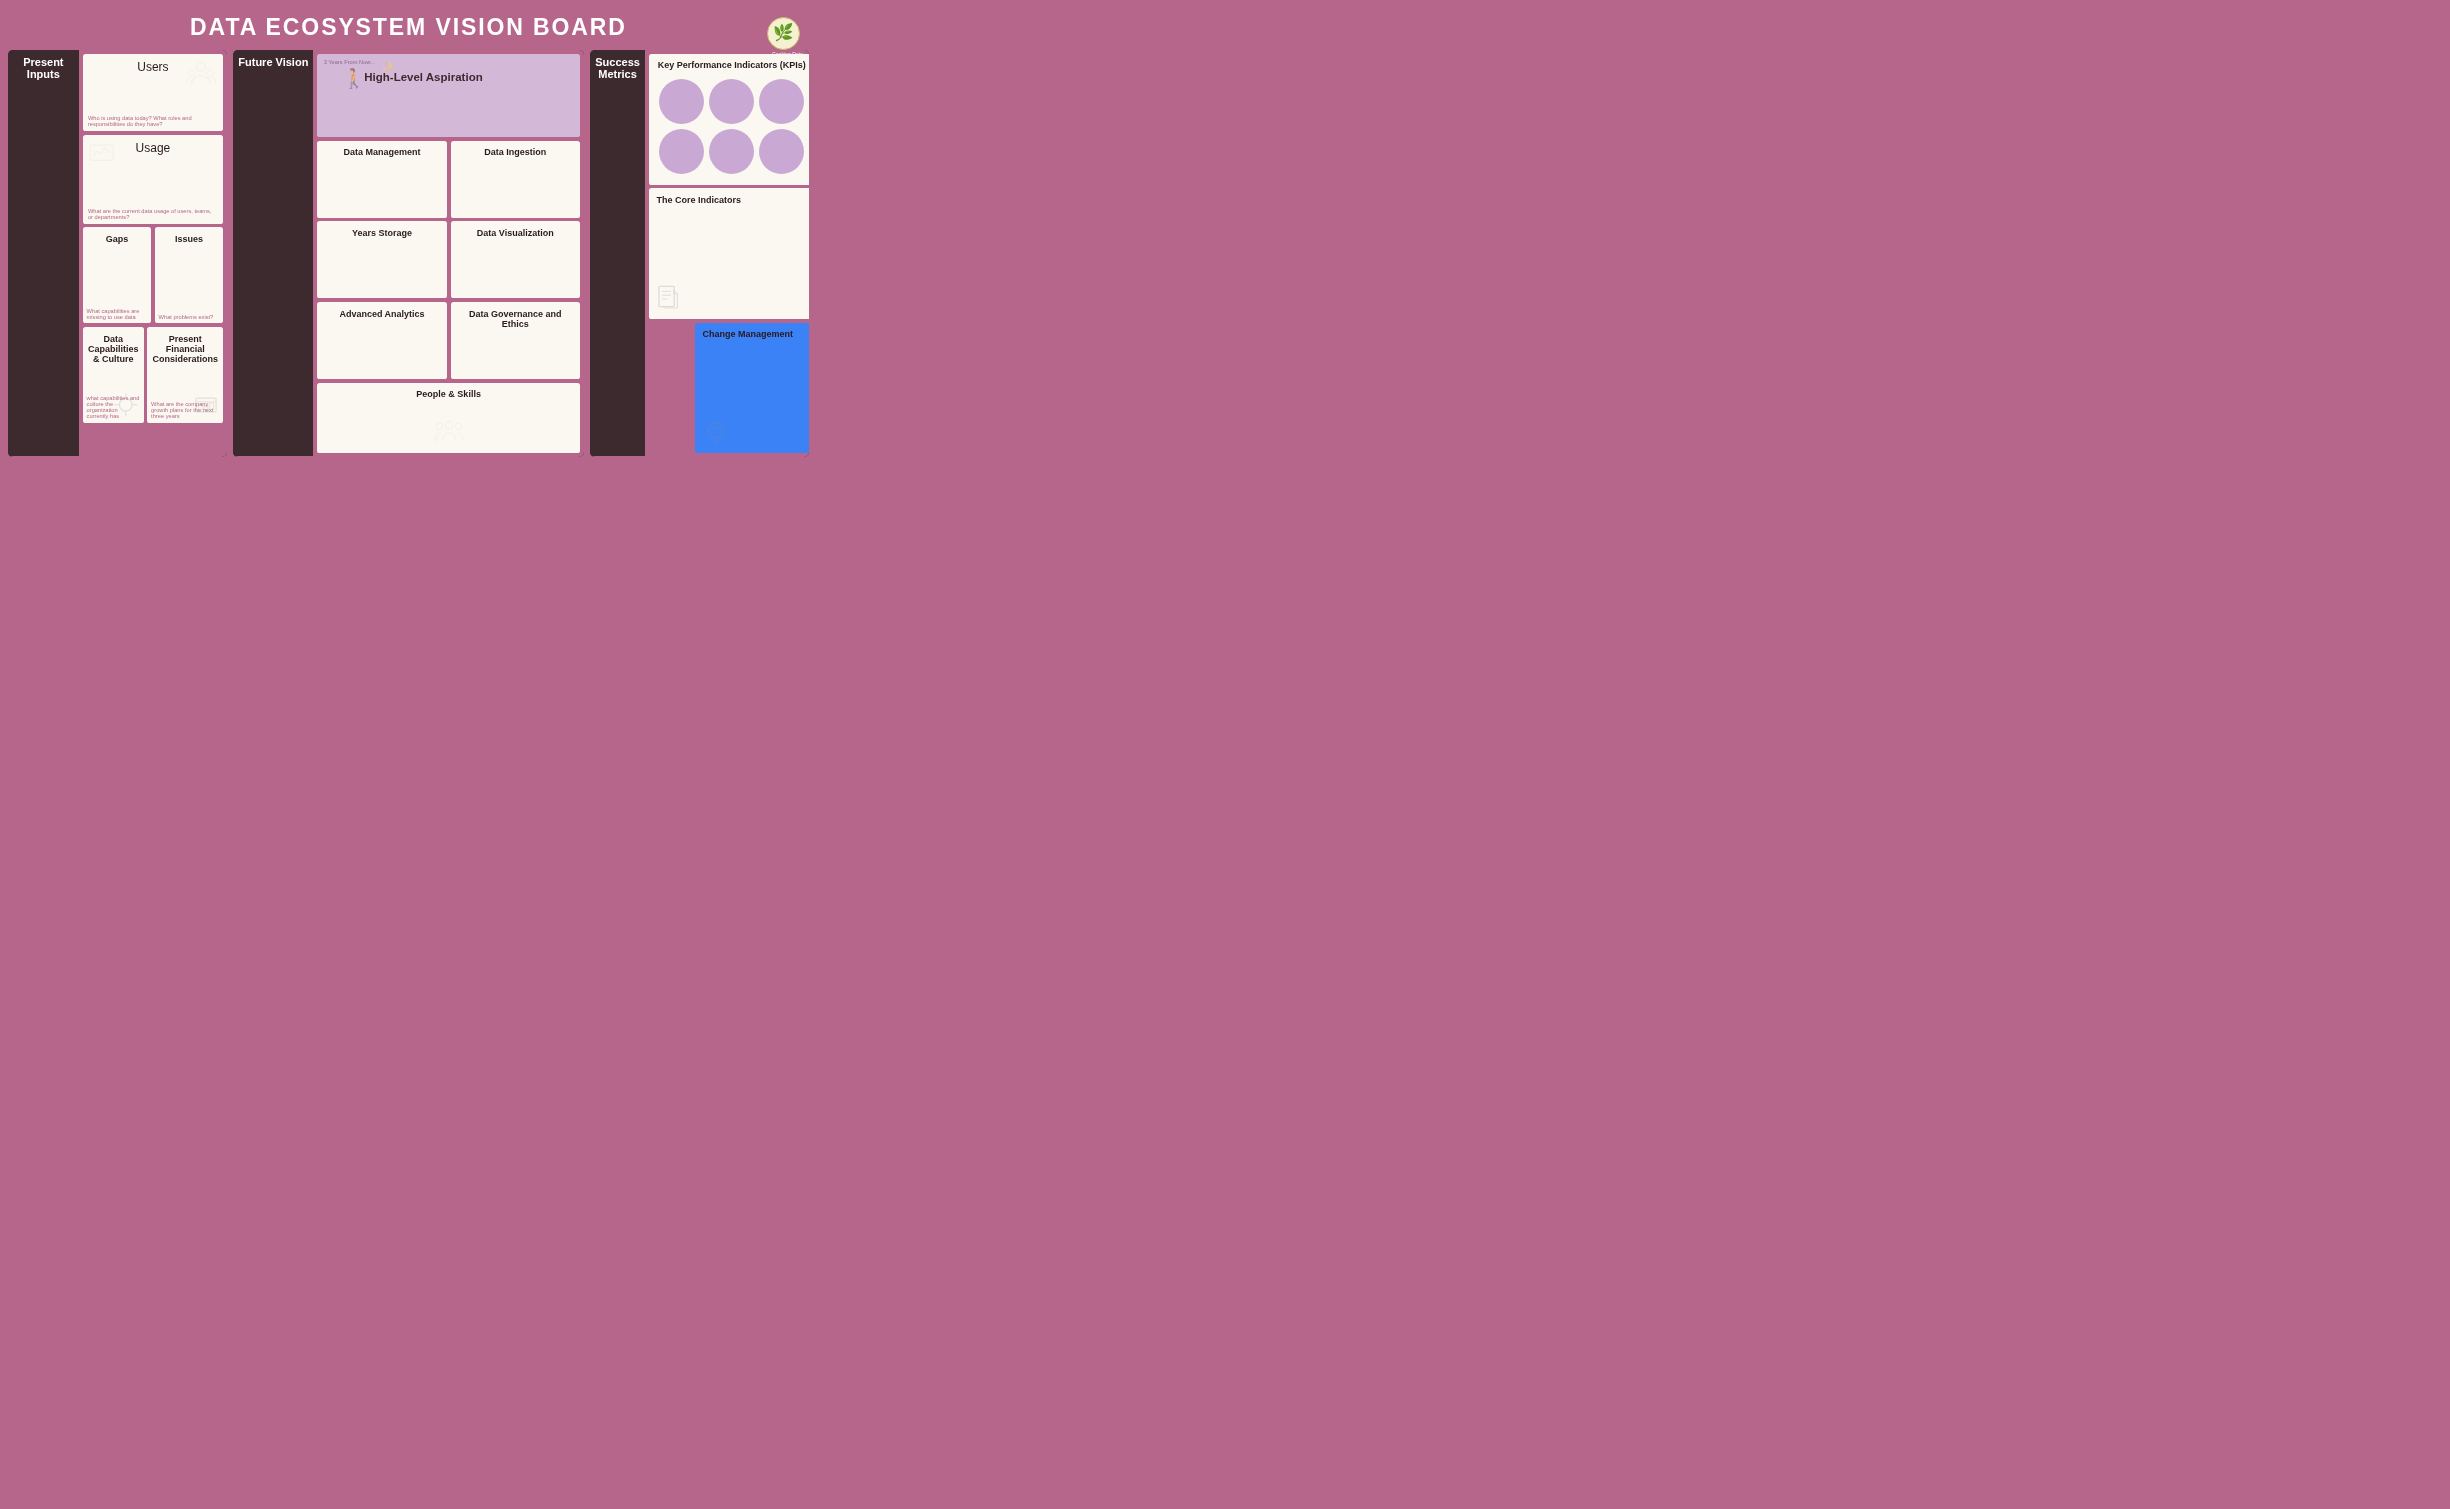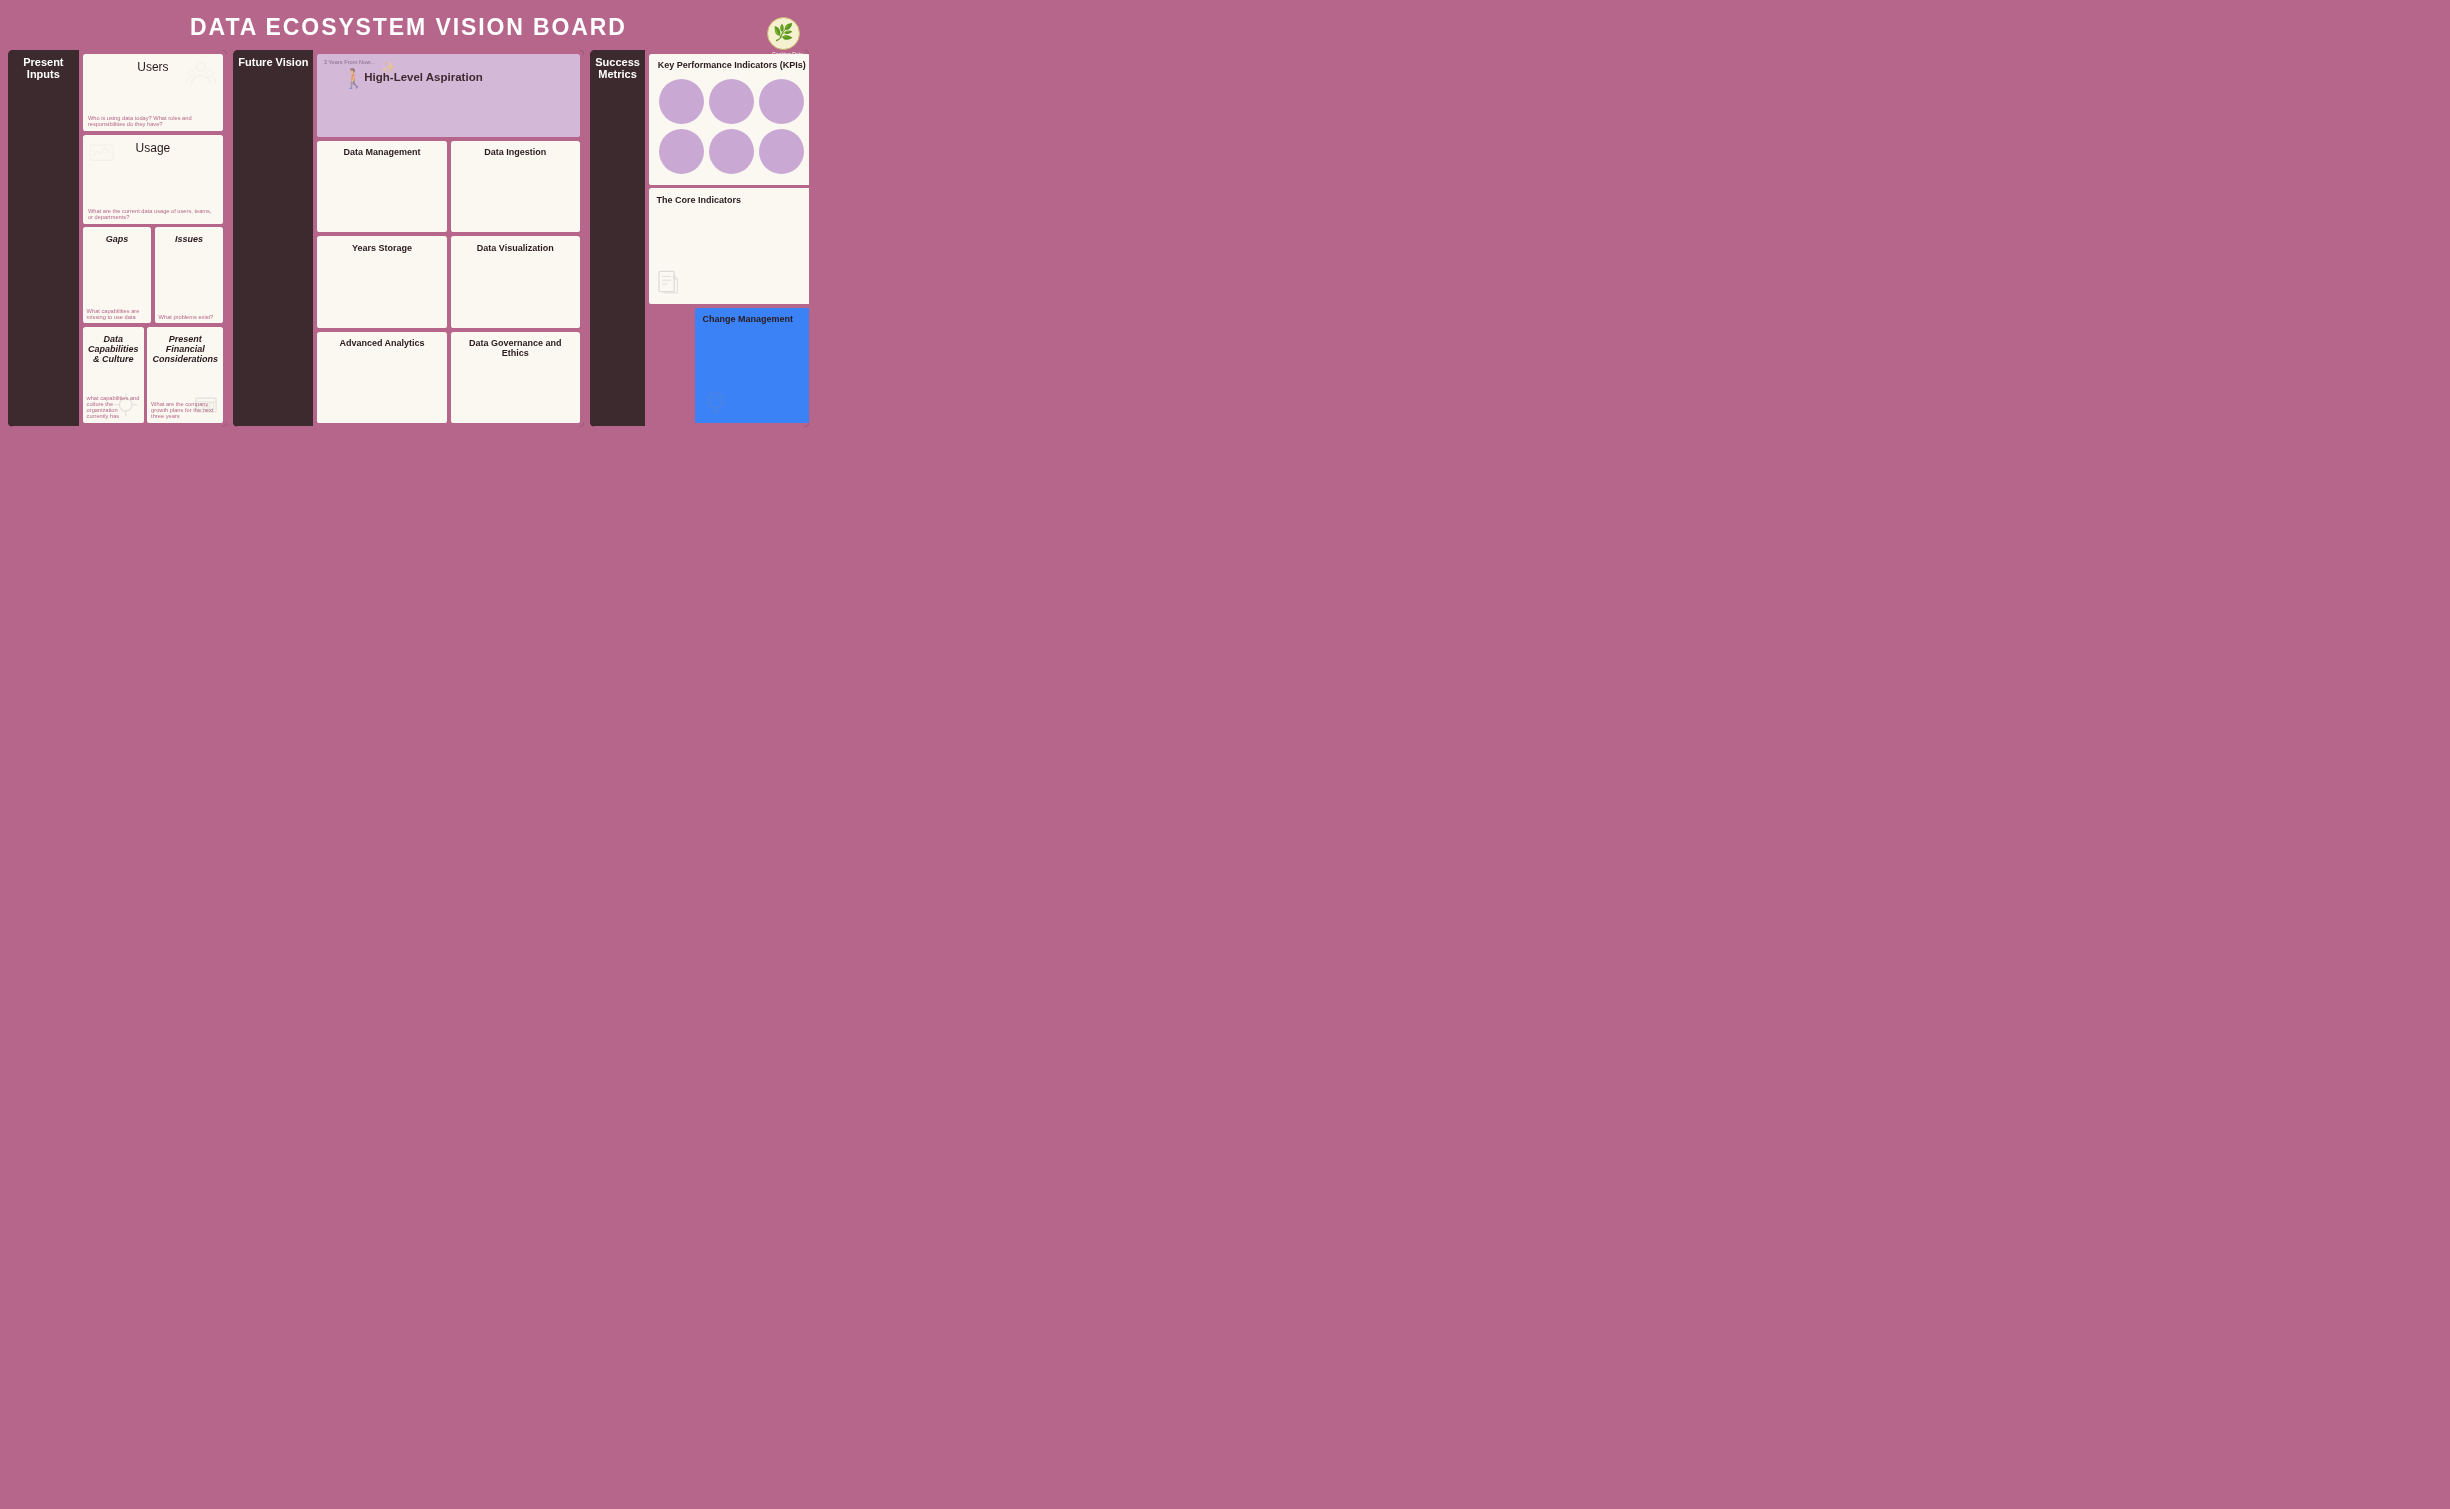"Gaps" .split-card-title { font-style: italic -> none }
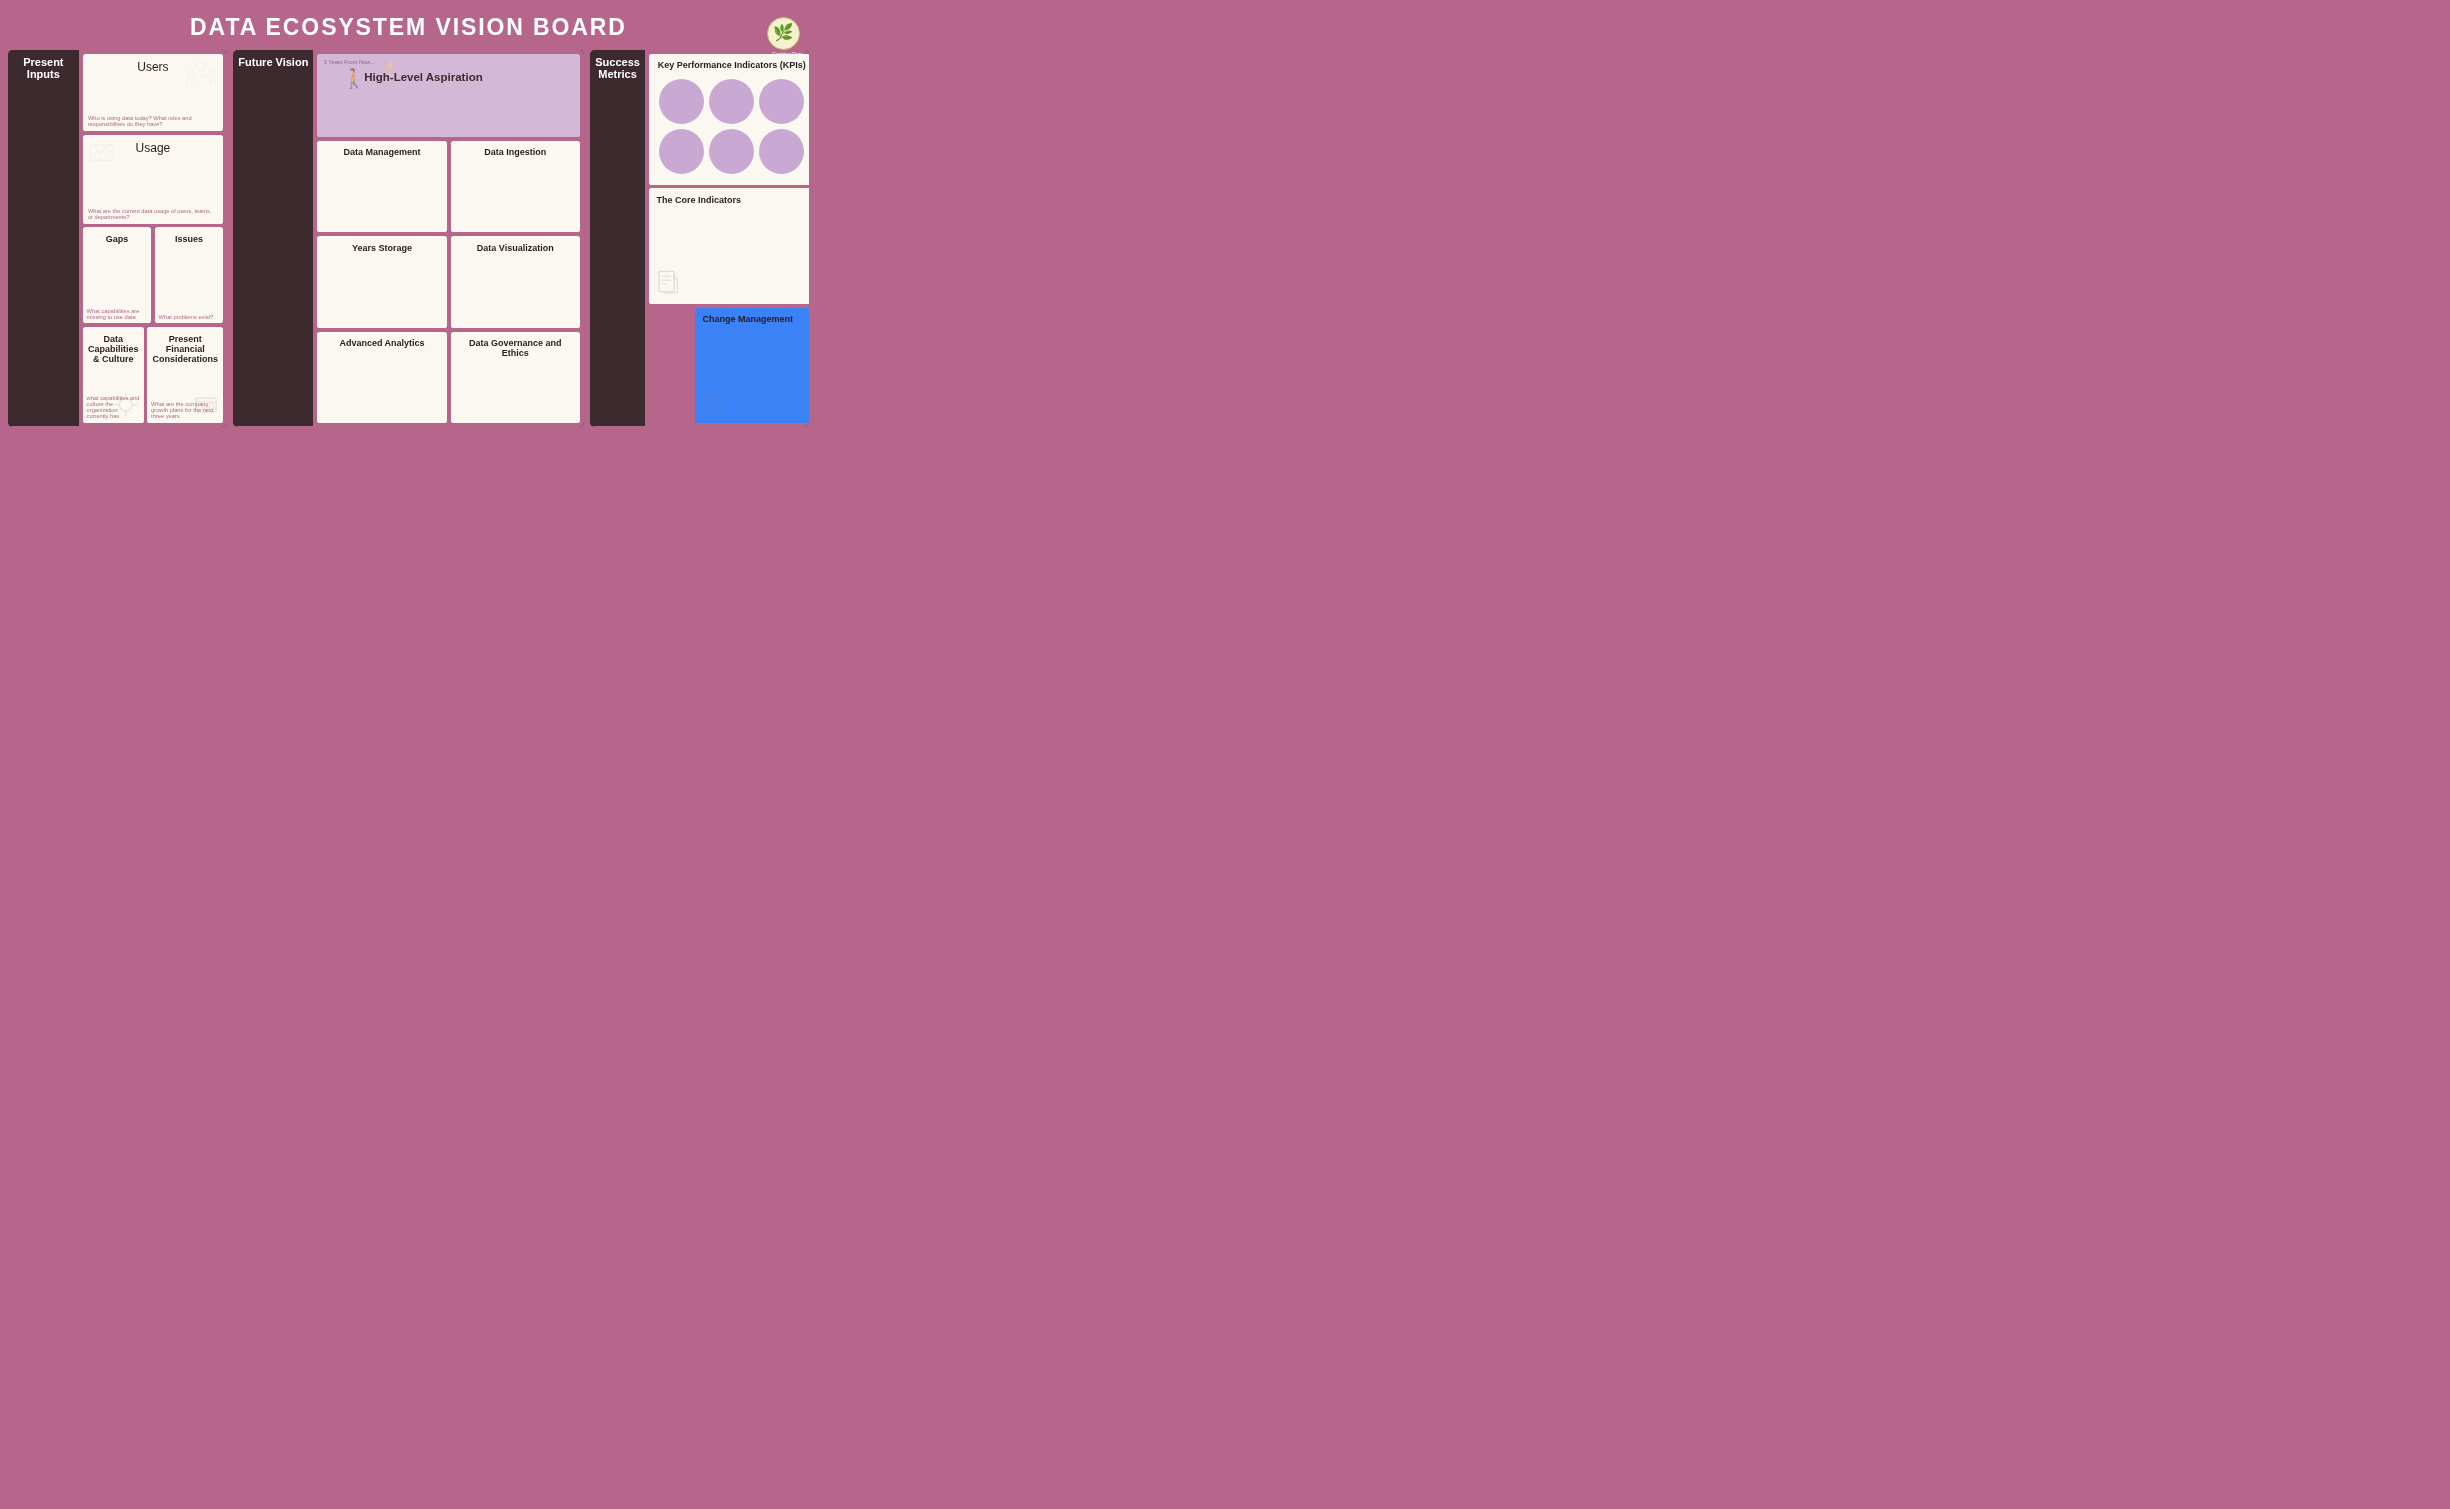"People & Skills" div.fv-full-card { html: none -> <div> <div>People &amp; Skills</div> <div> <svg> <circle></circle> <path></path> <circle></circle> <path></path> <circle></circle> <path></path> <circle></circle> <line></line> </svg> </div> </div> }
